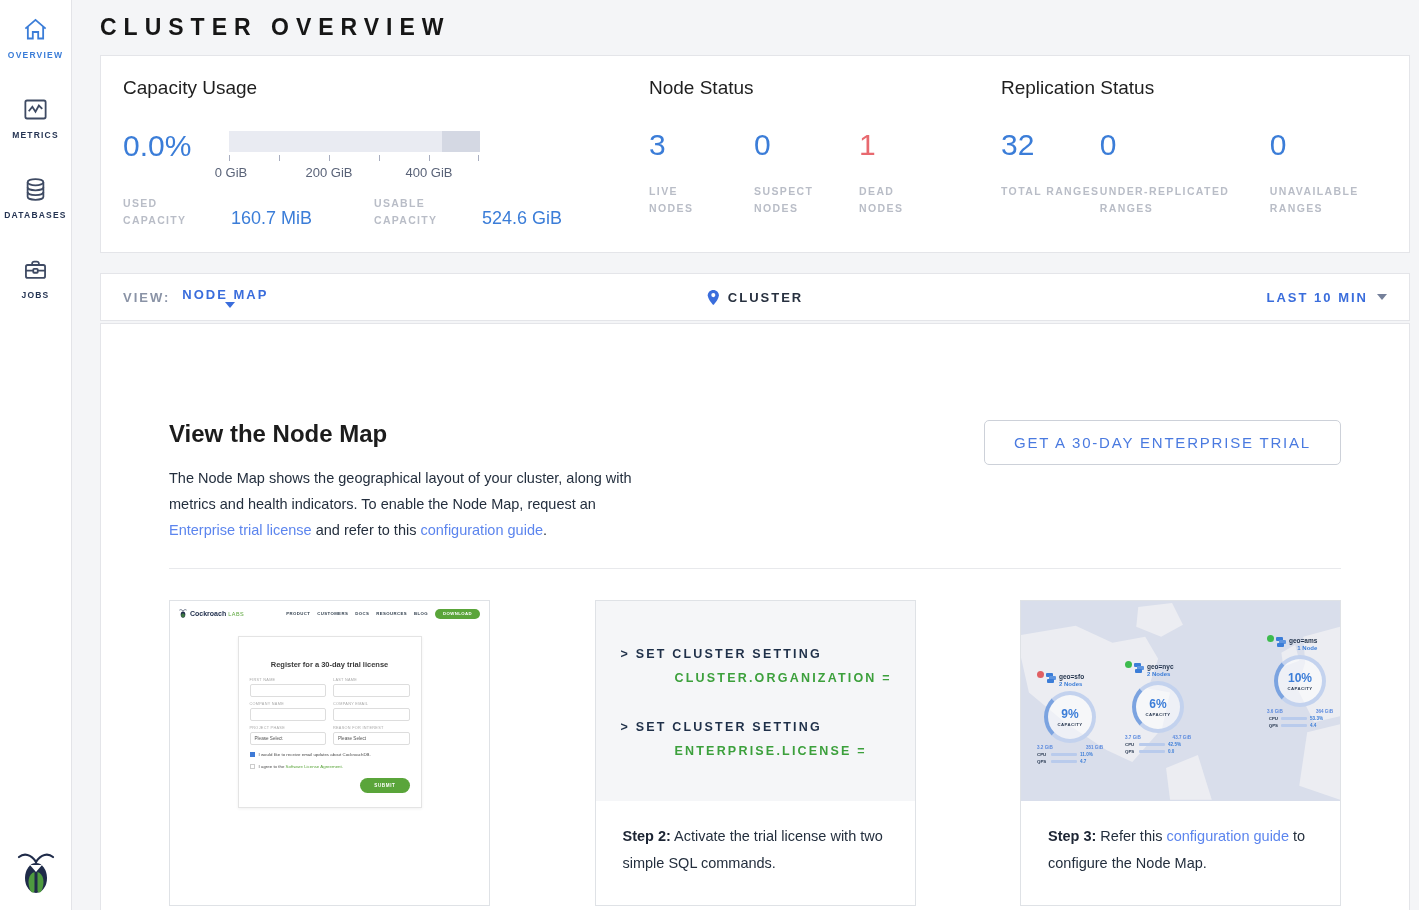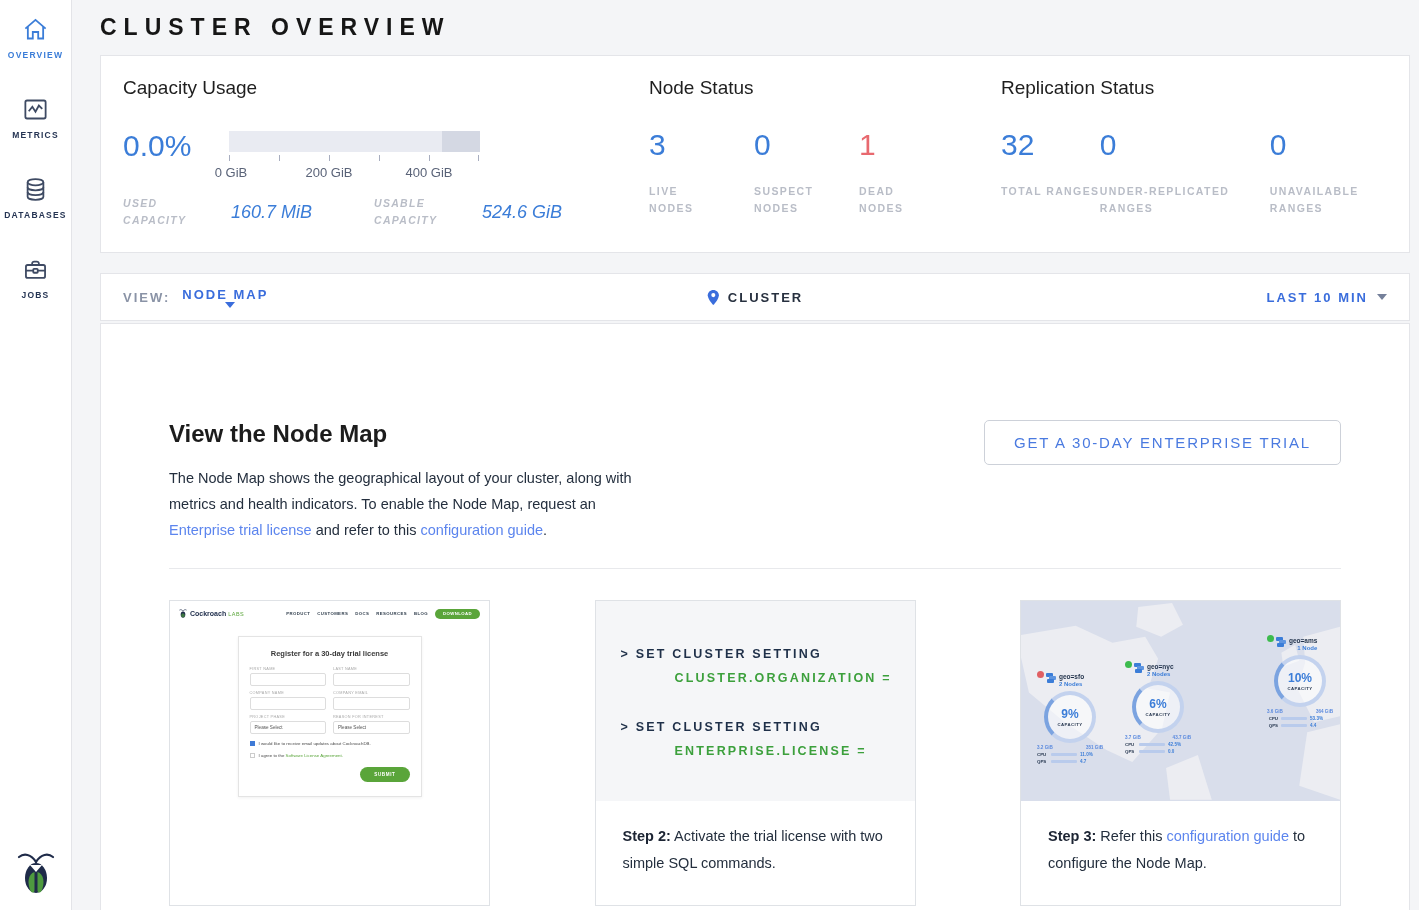"USED CAPACITY" .cap-stat { align-items: center -> flex-end; font-style: italic -> none }
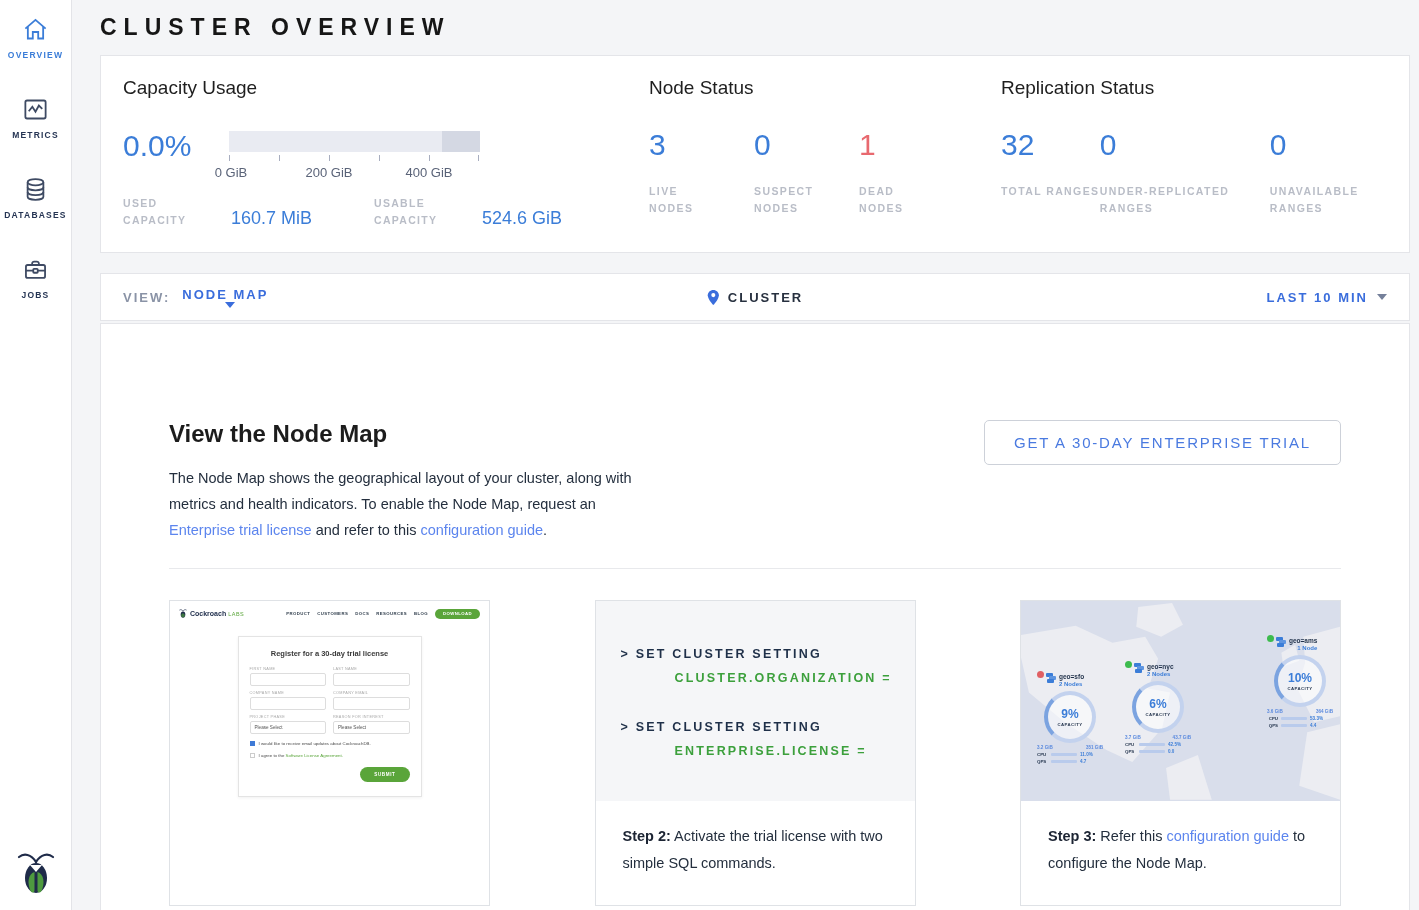"Register for a 30-day trial" .ms-form-title { margin-top: none -> 11px }
